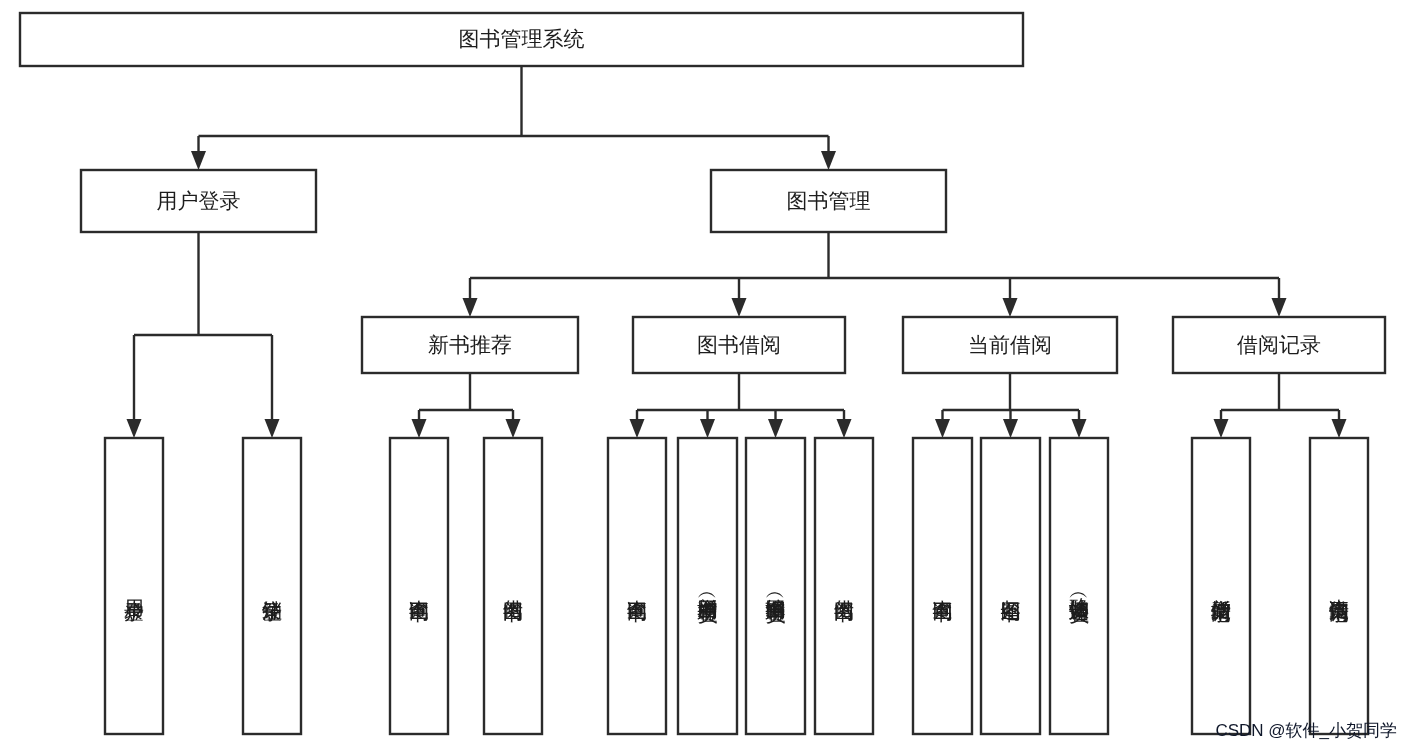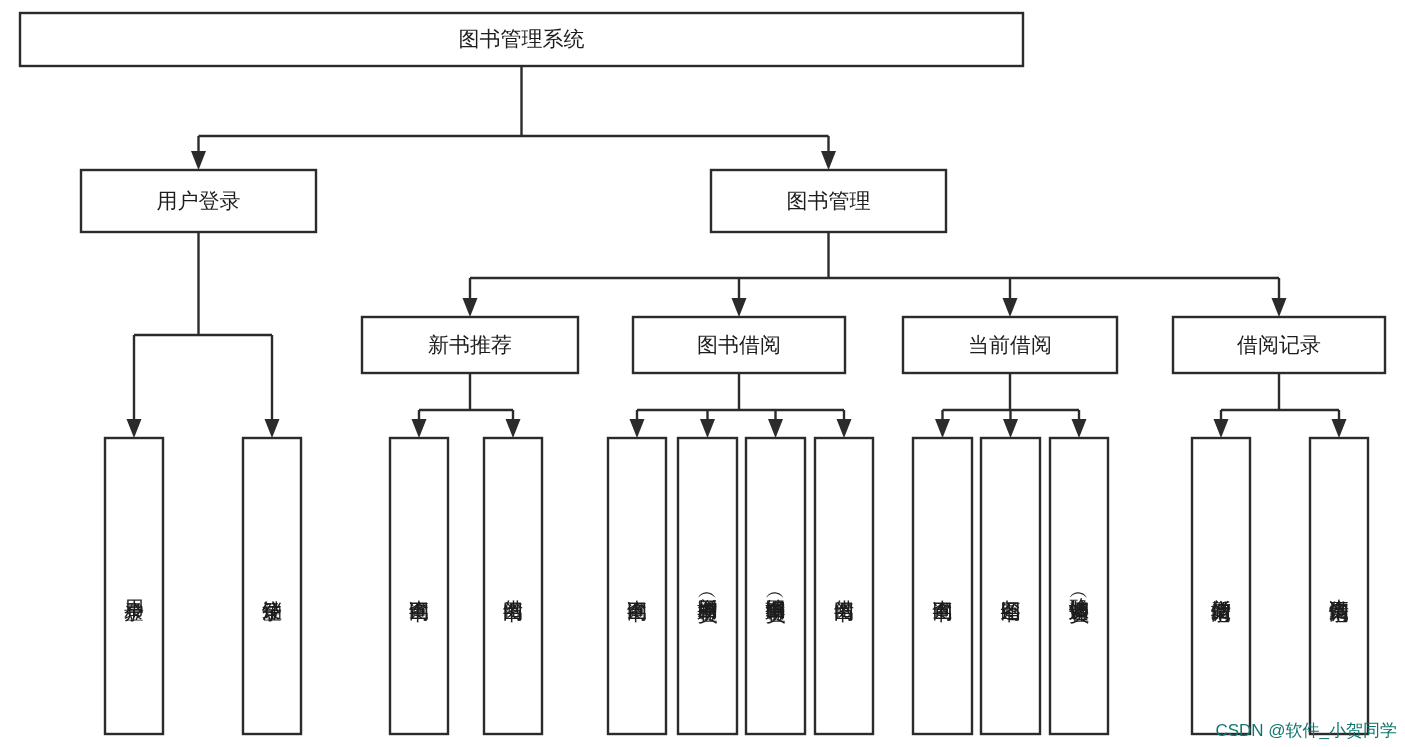"CSDN @软件_小贺同学" #watermark { color: #0f766e -> #0f172a }
